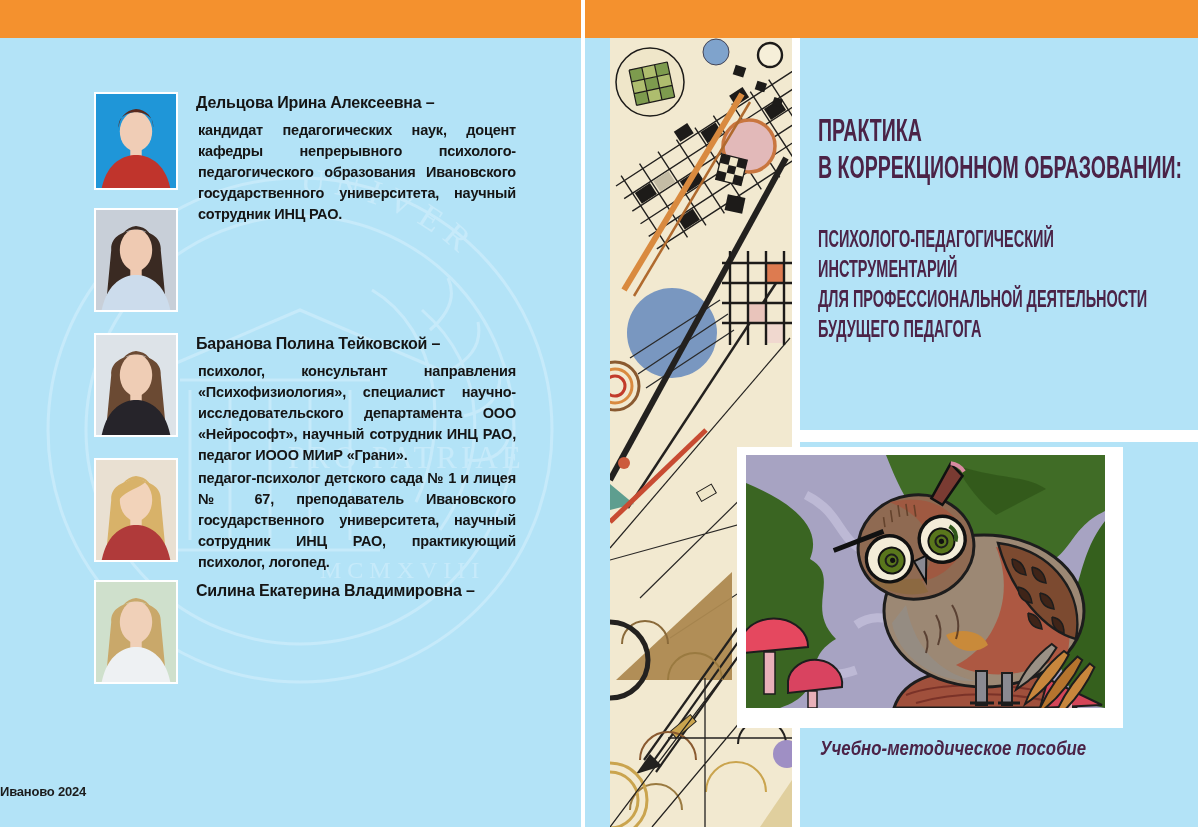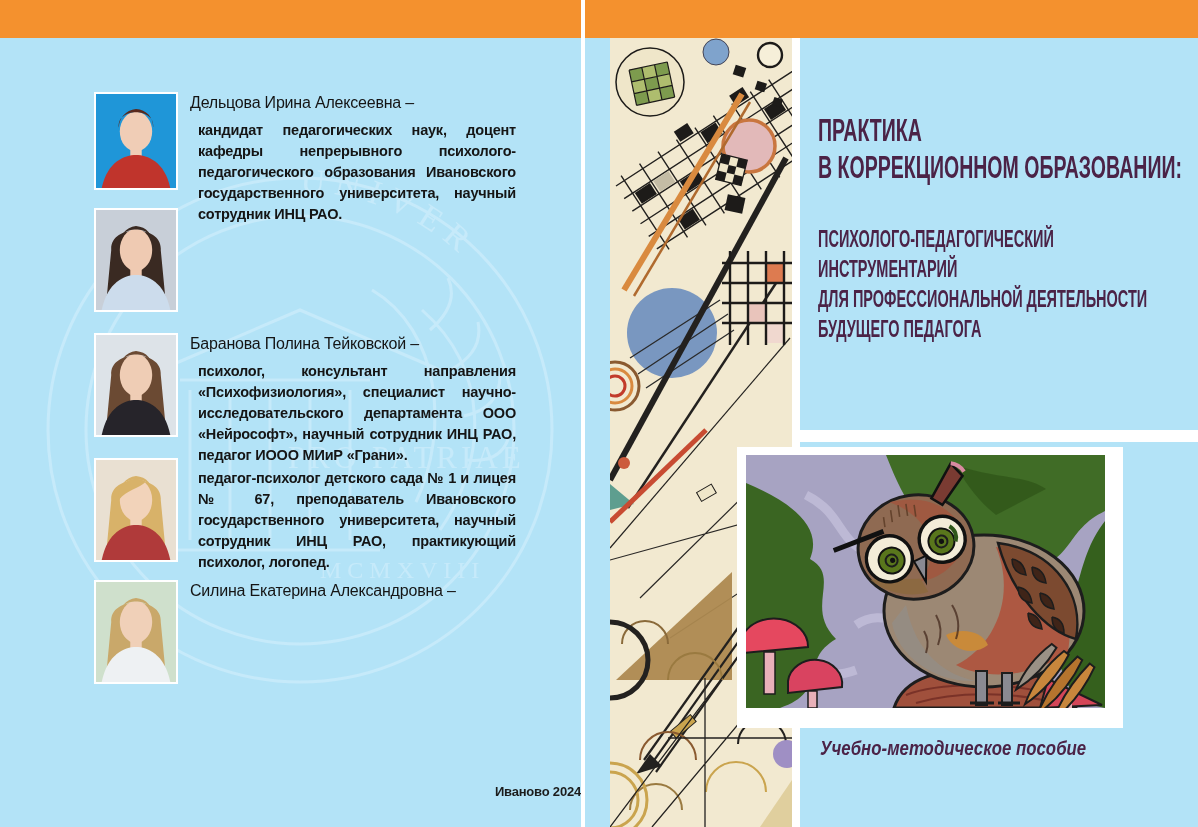"Дельцова Ирина Алексеевна –" .author-name { font-weight: 400 -> 700; margin: 0 0 5px 0 -> 0 0 5px 6px }
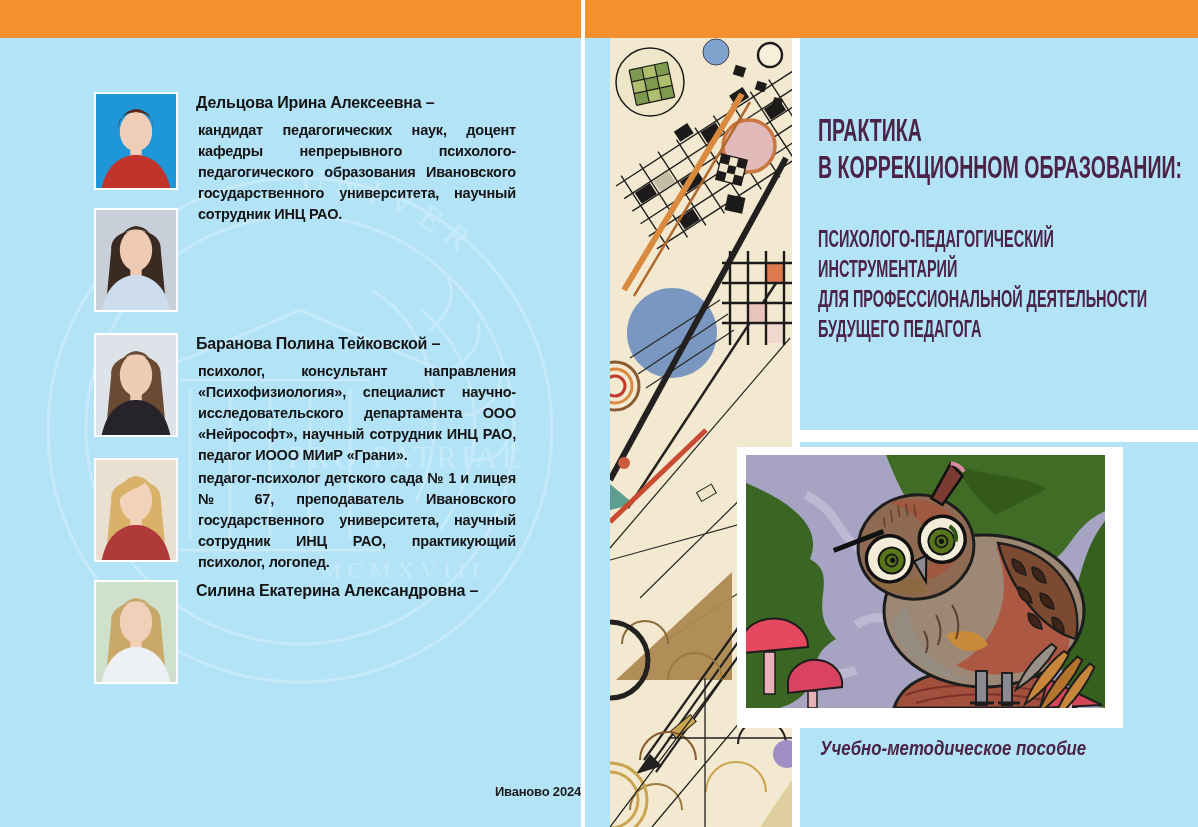"Силина Екатерина Александровна –" p.author-name { text: Александровна -> Владимировна }
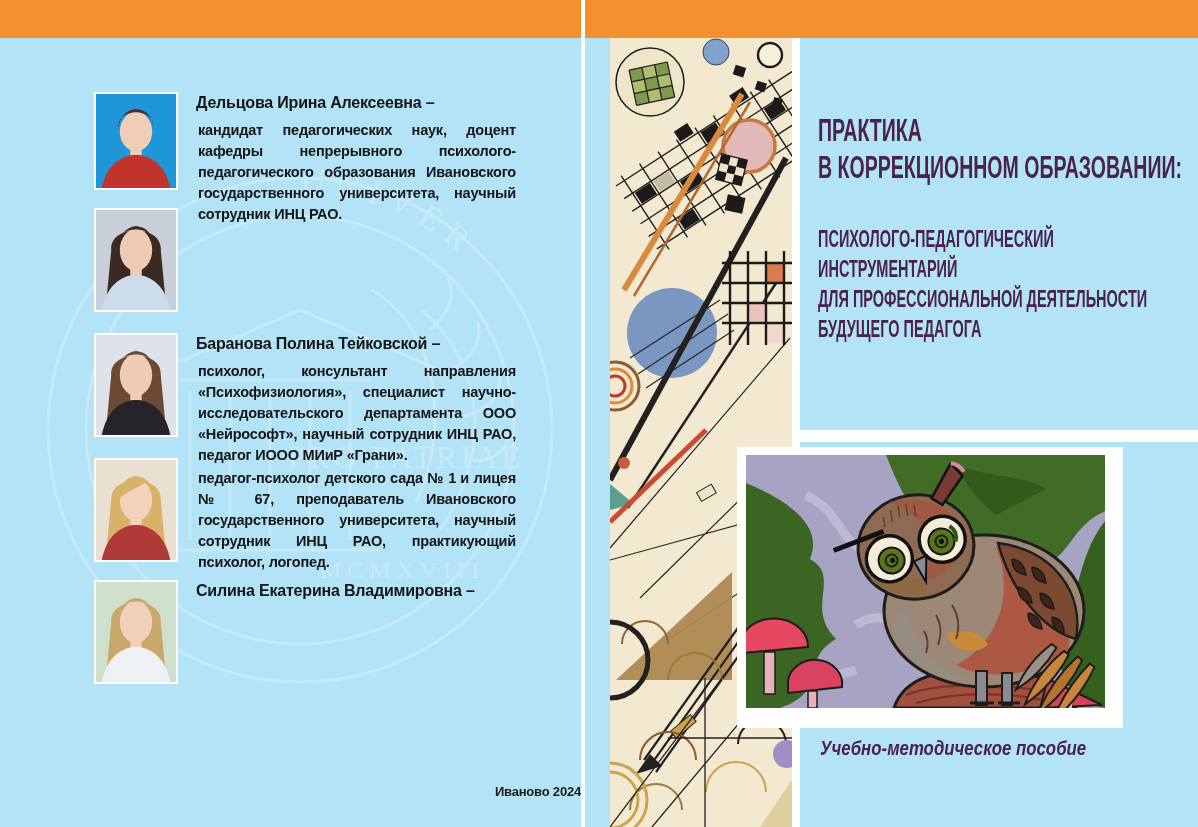"Иваново 2024" .imprint { text-align: right -> left; width: 581px -> 637px }
